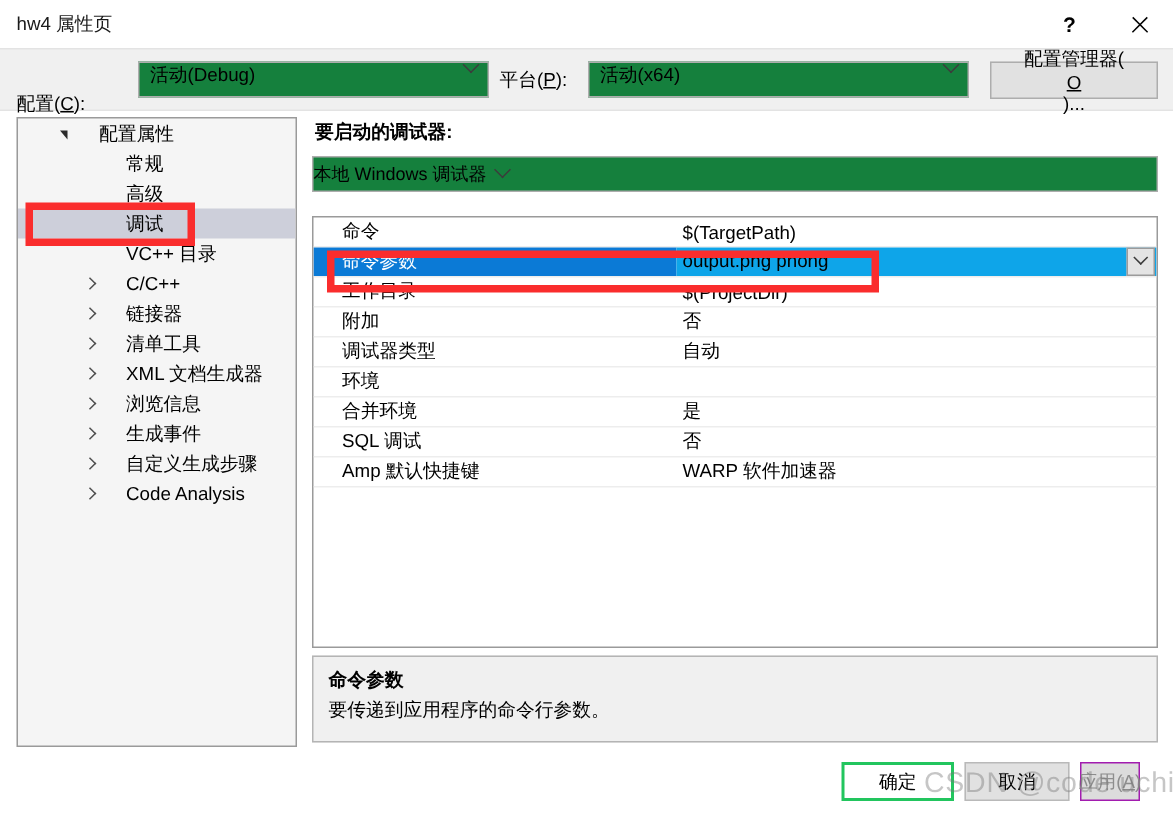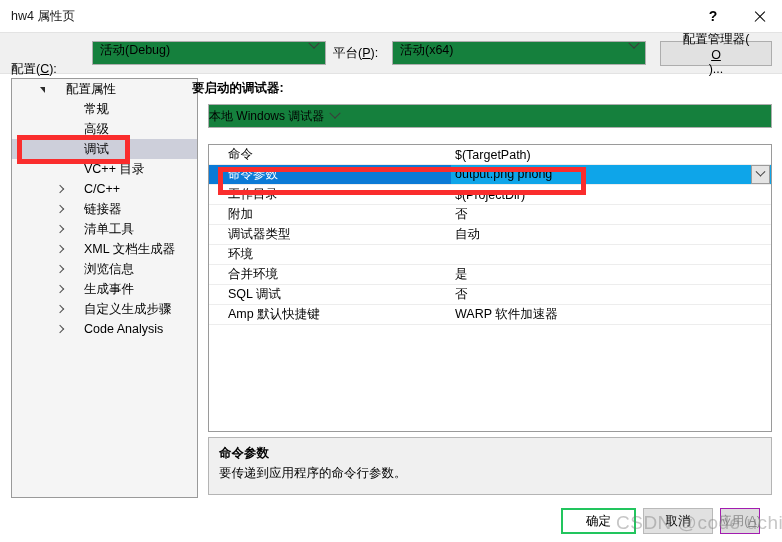"要启动的调试器:" .rp-caption { left: 192px -> 210px }
